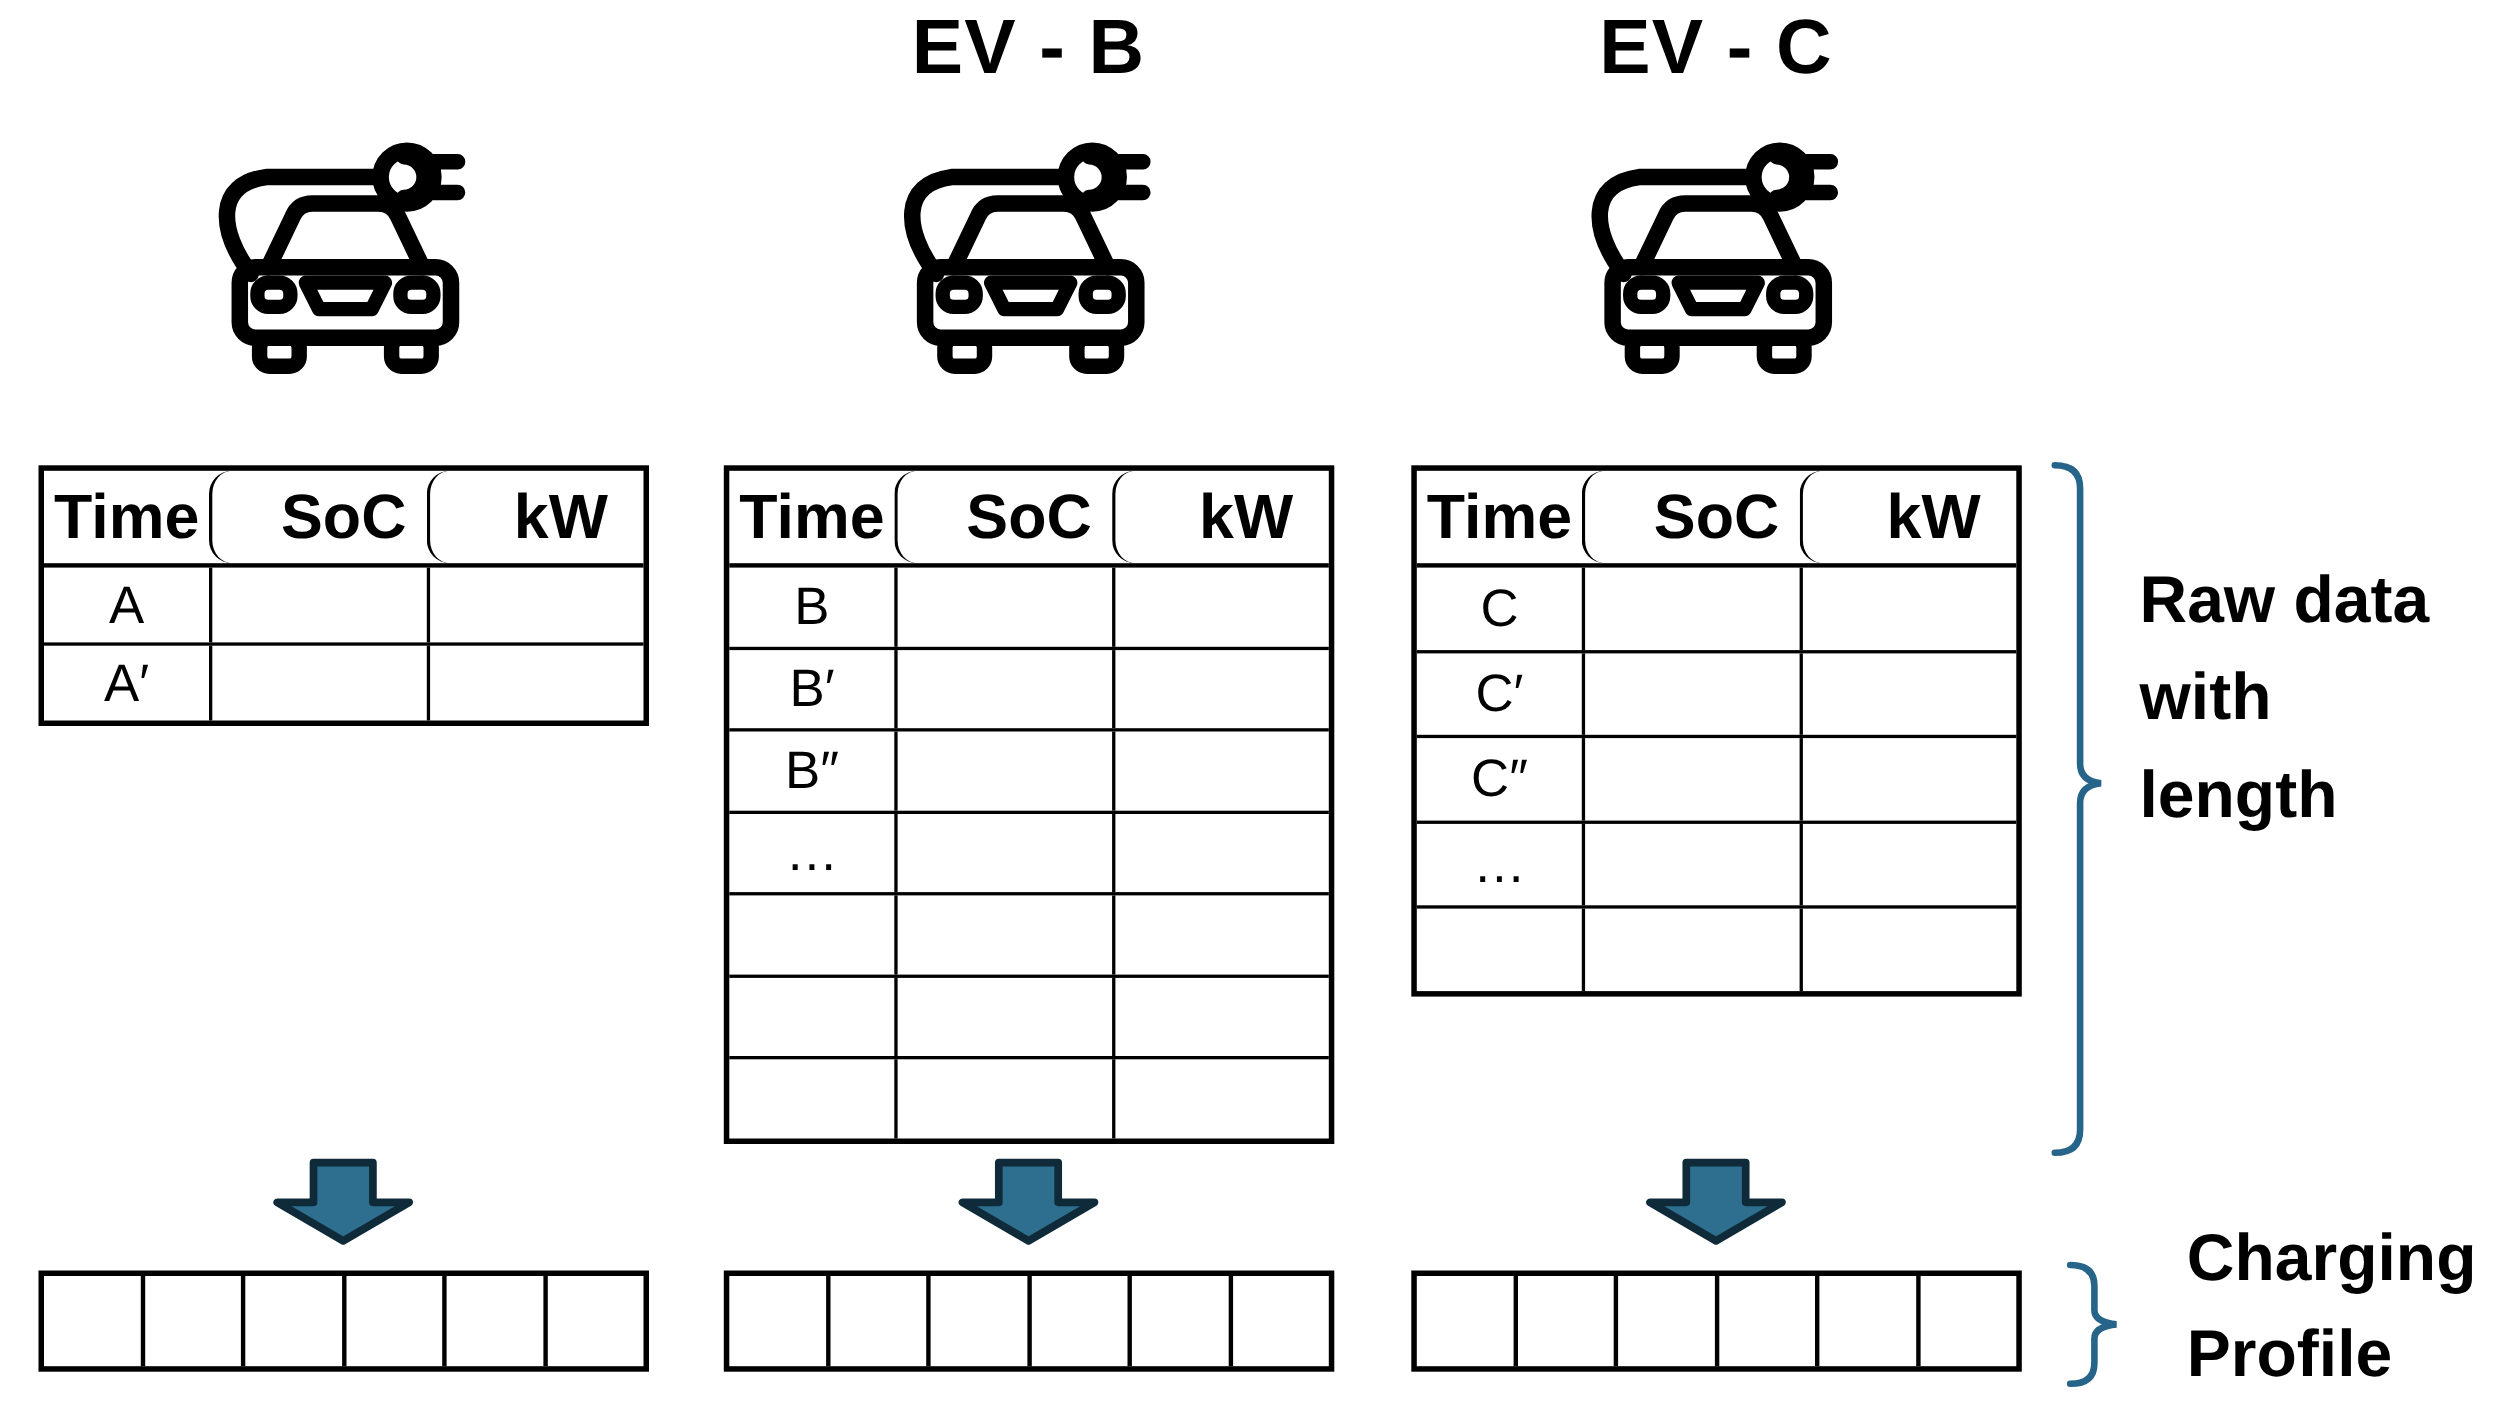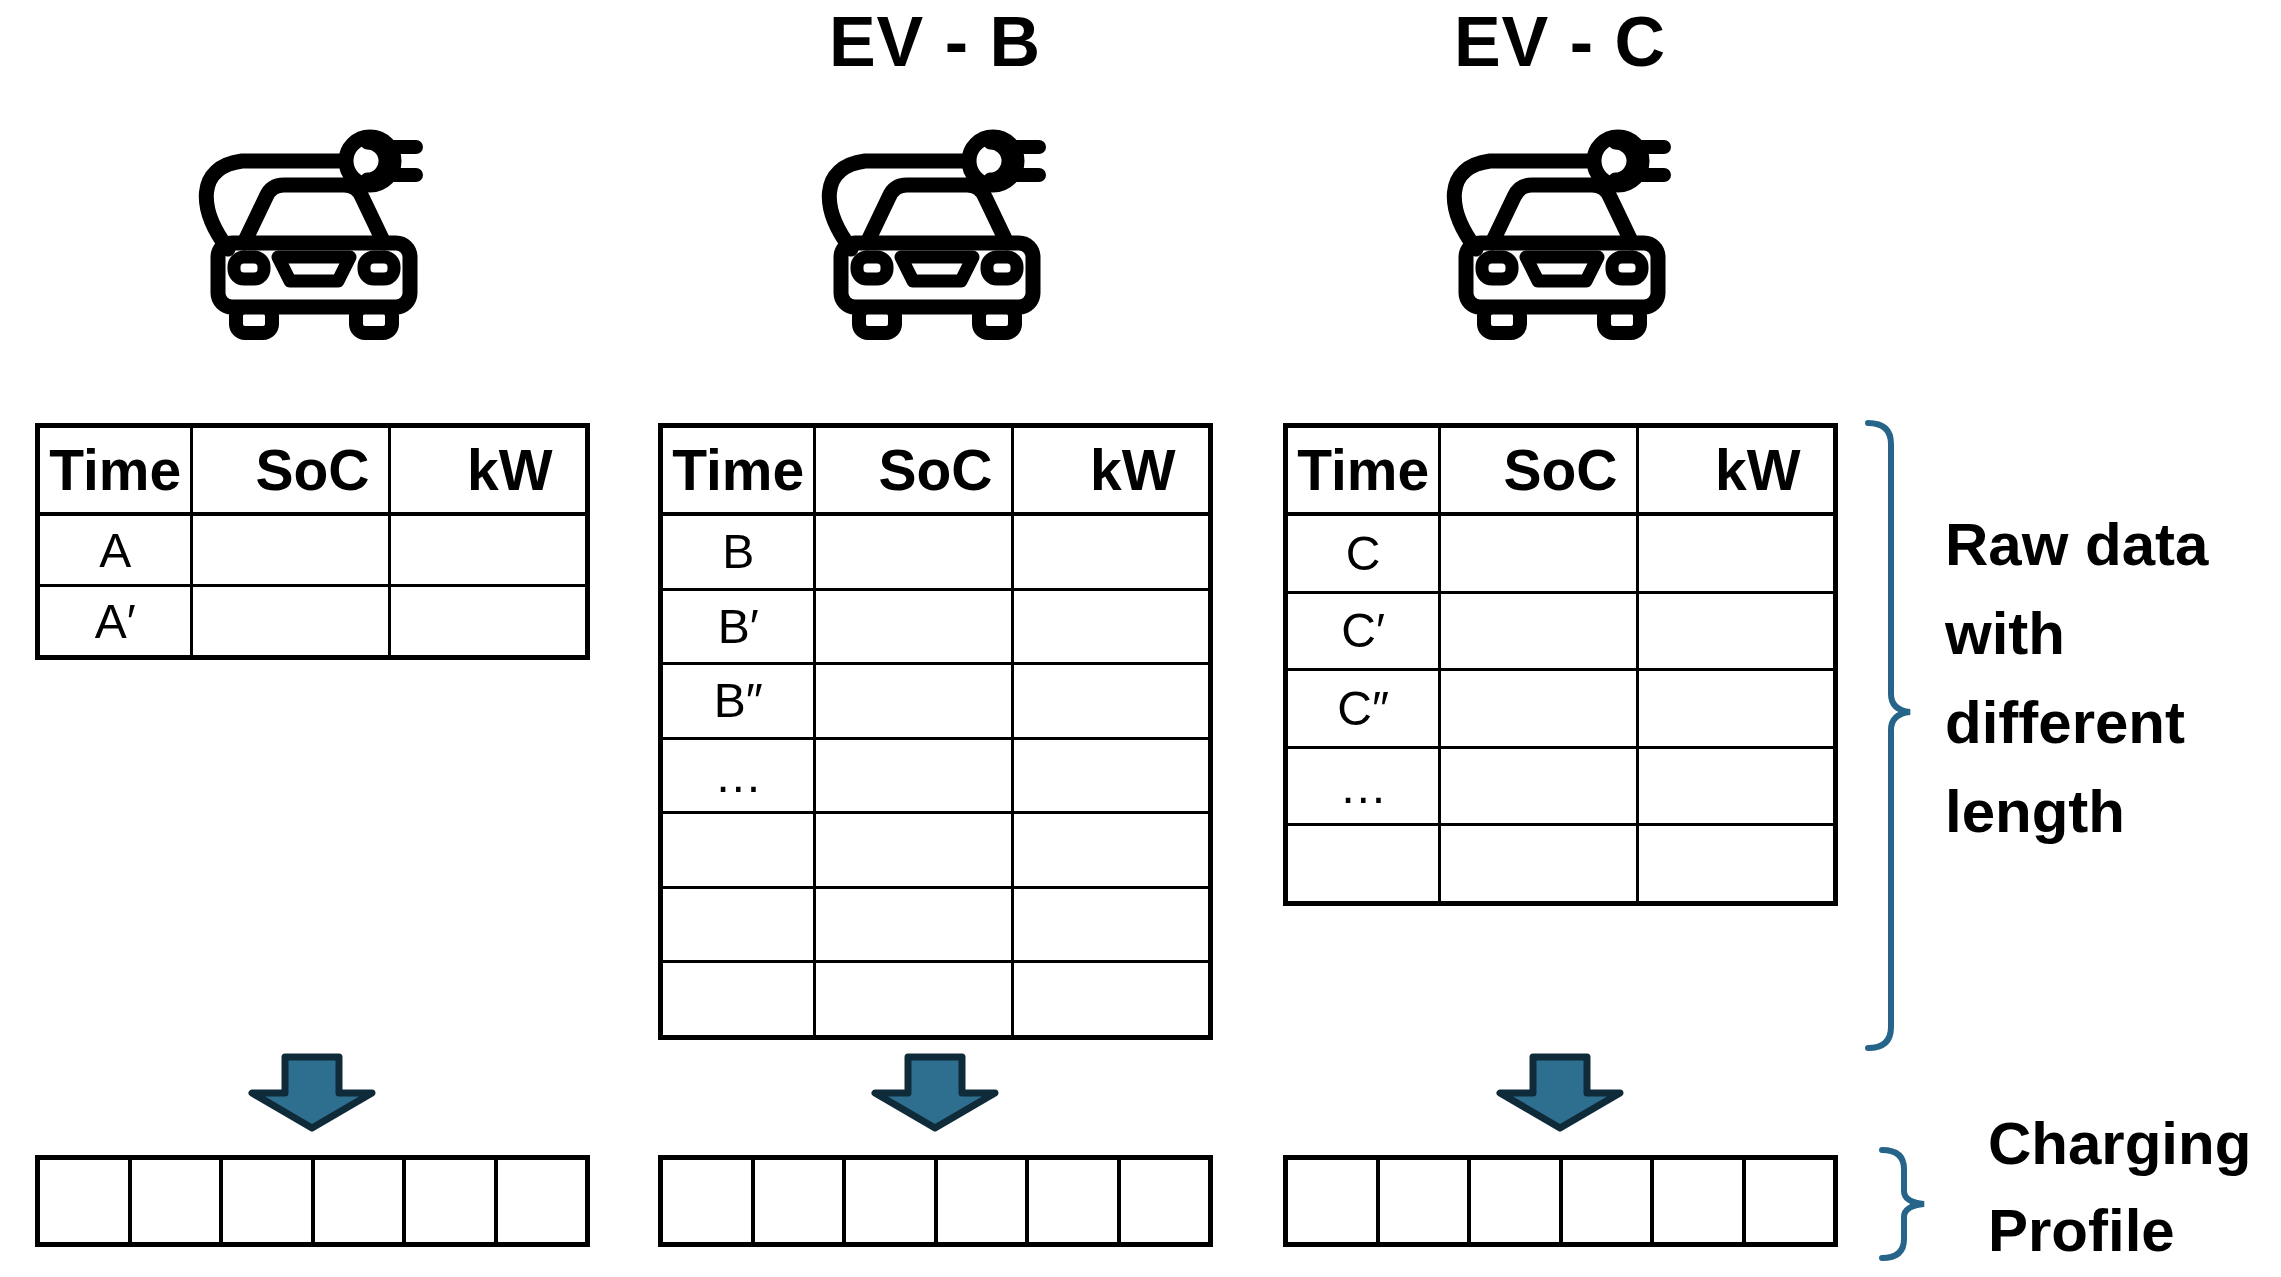"Time" .t-hcell { border-radius: none -> 21px }
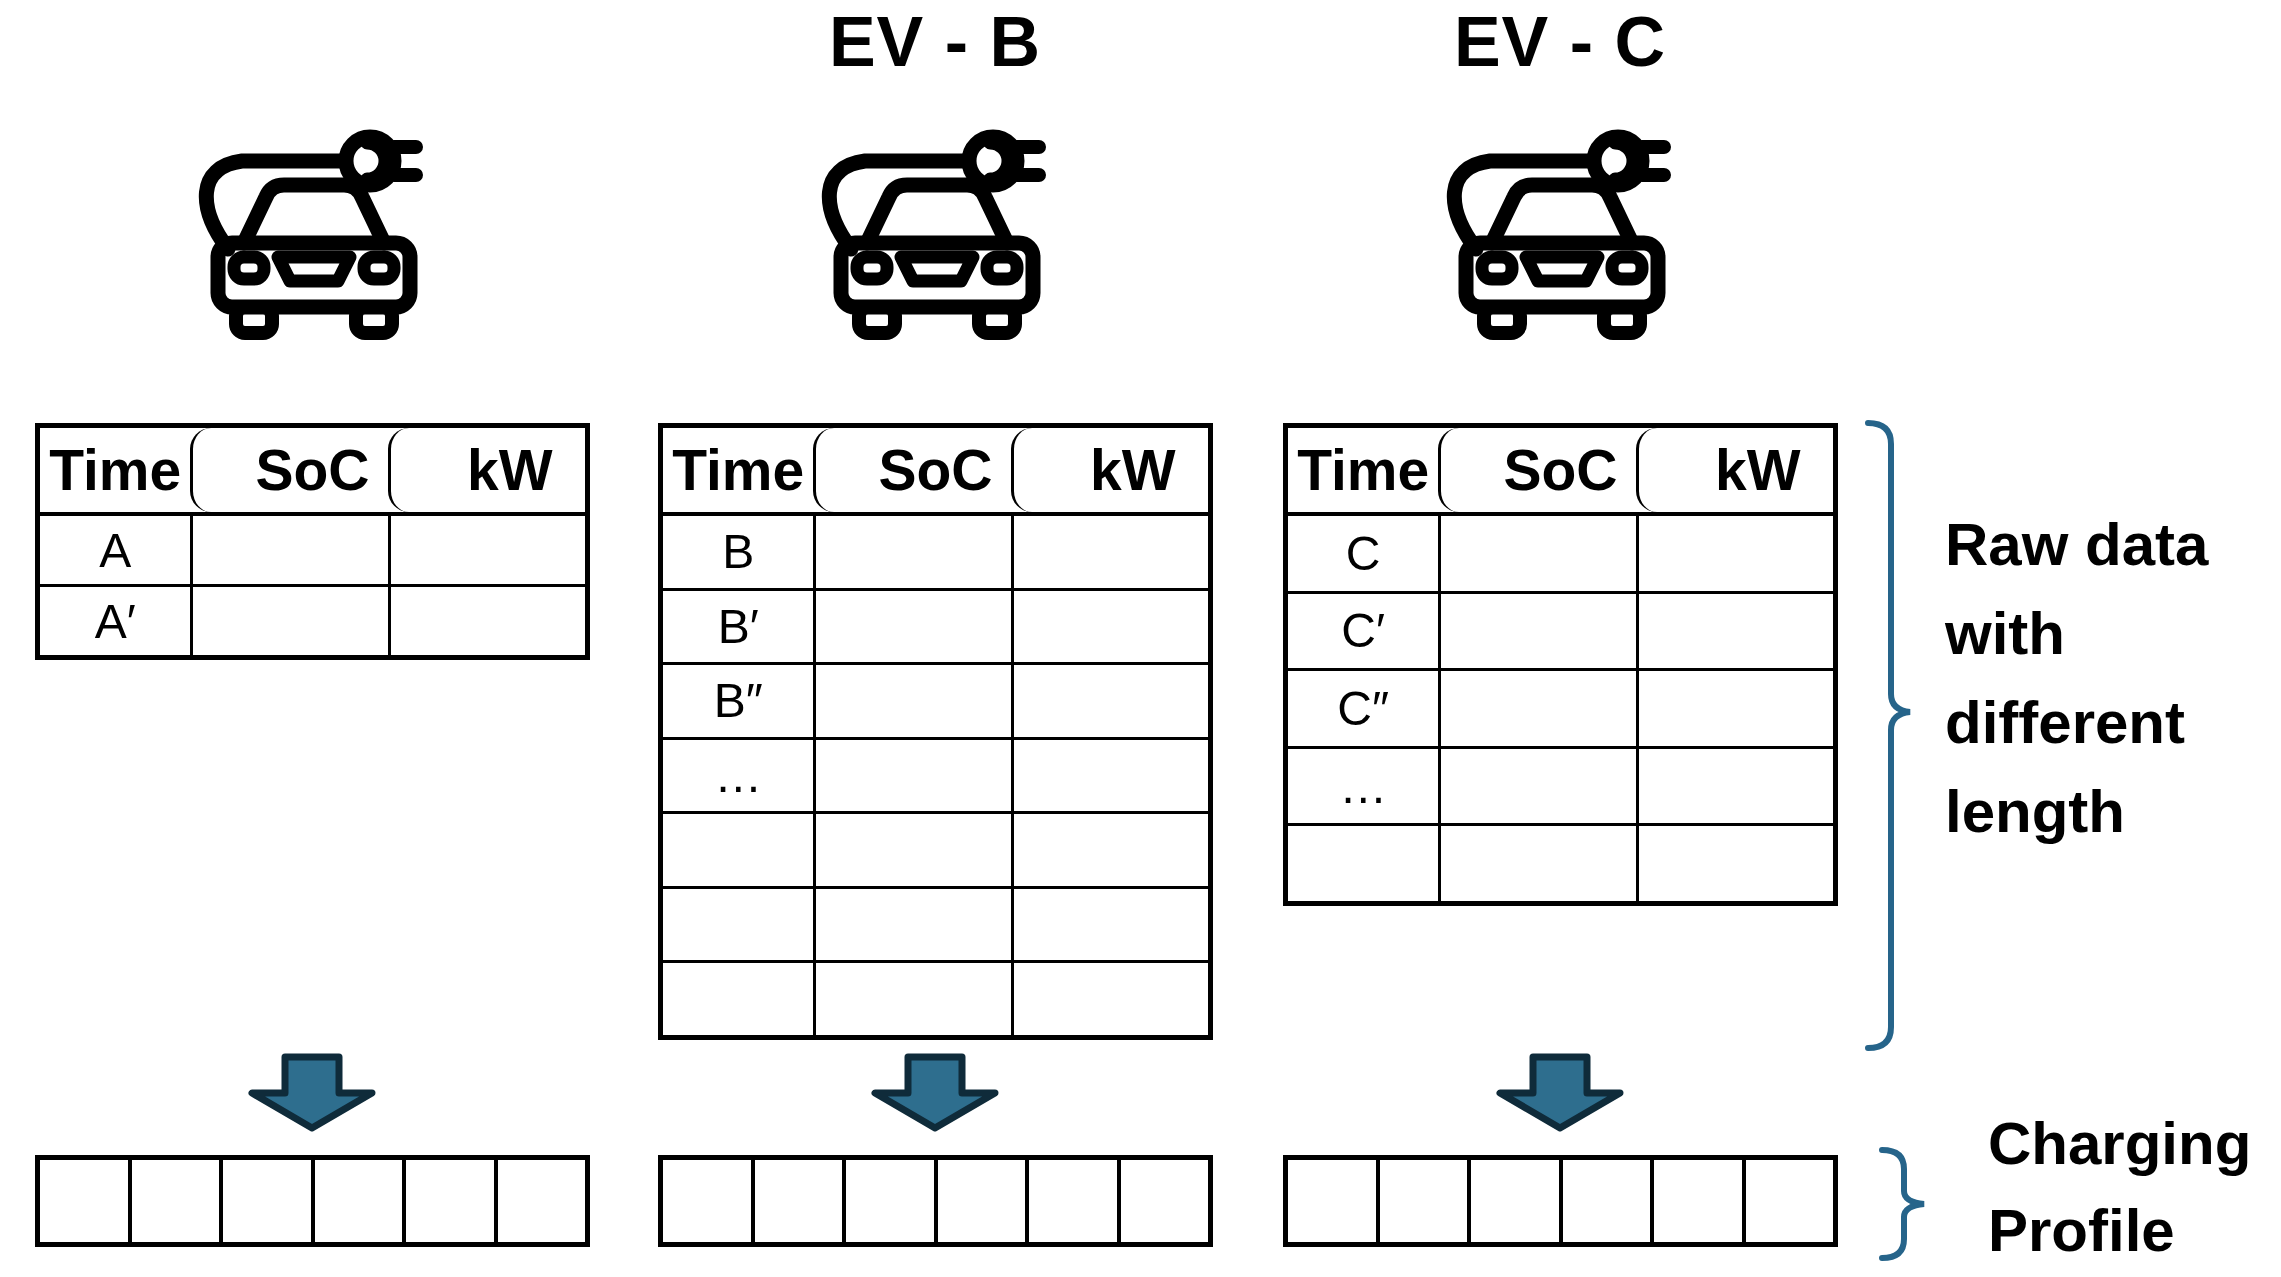"different" div { html: <div>different</div> -> none }
